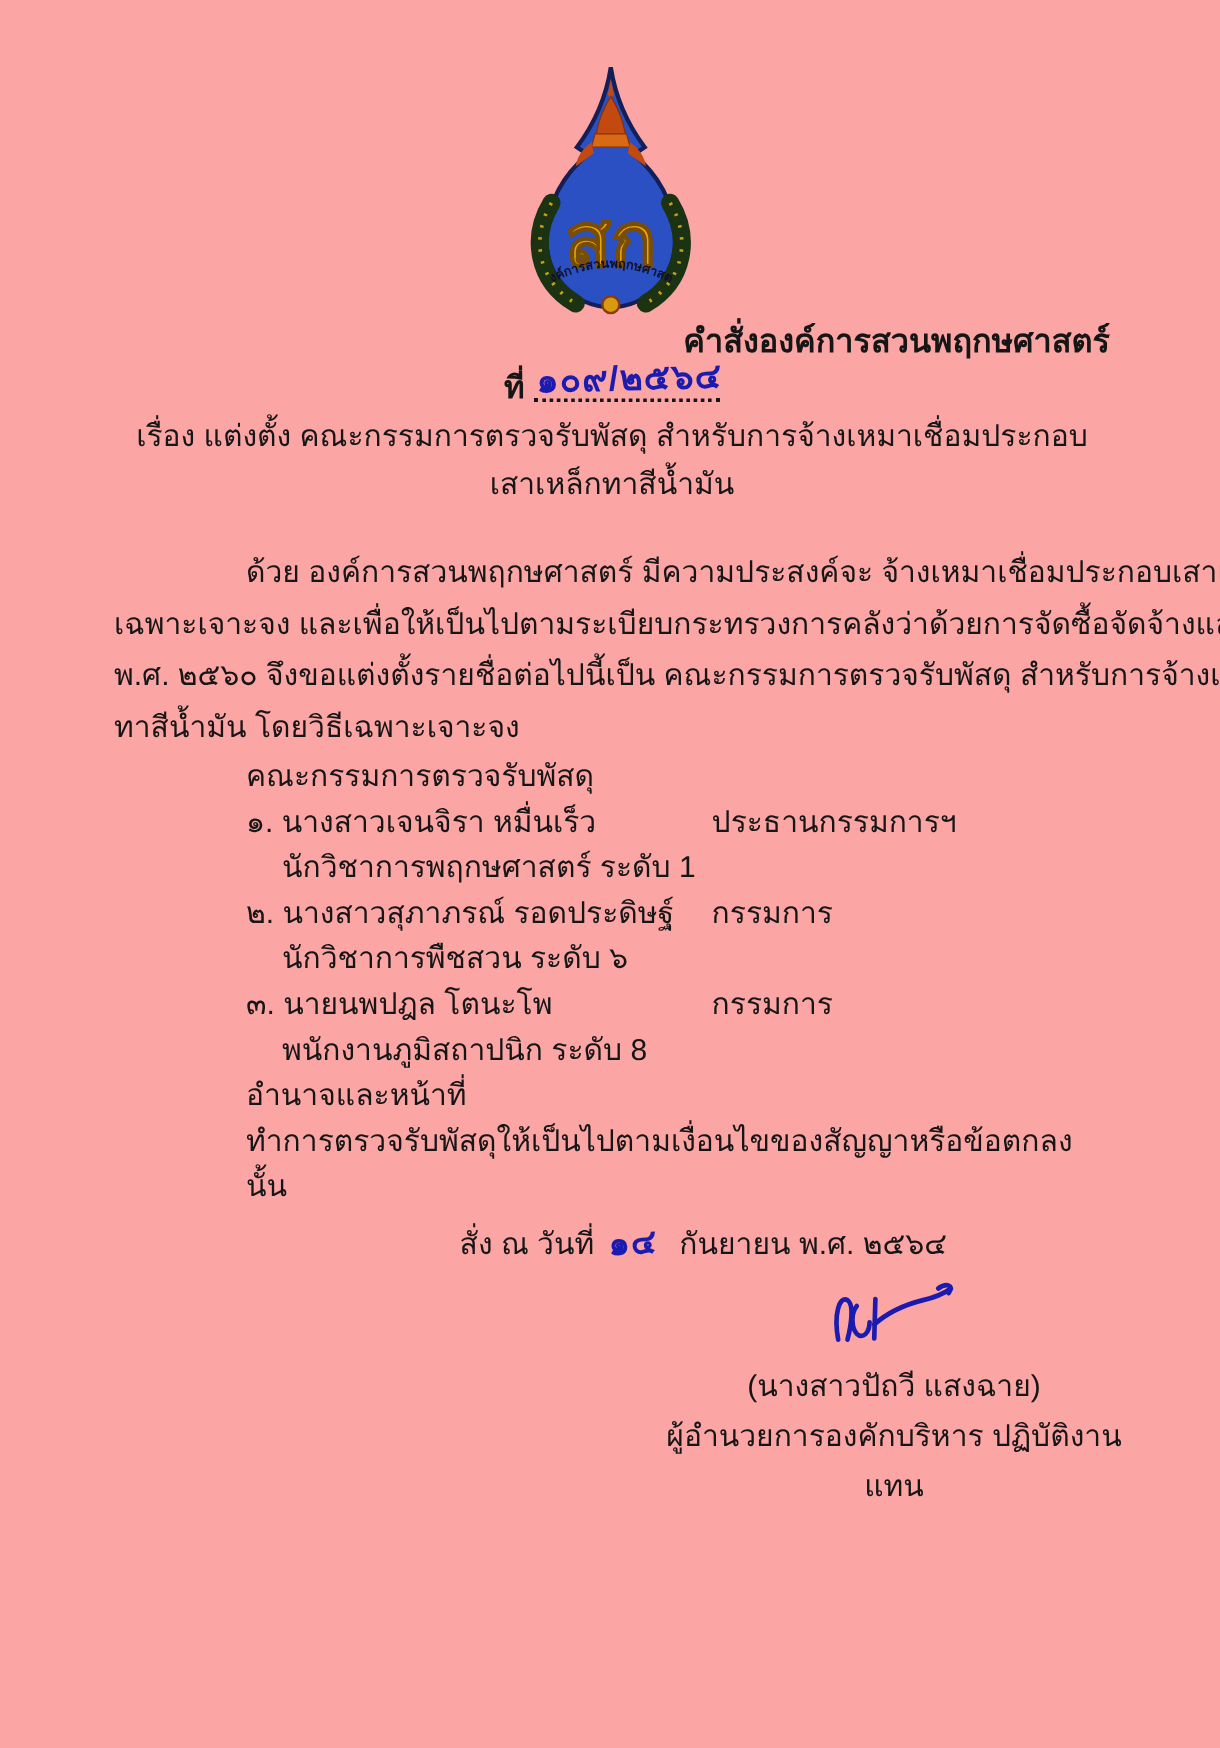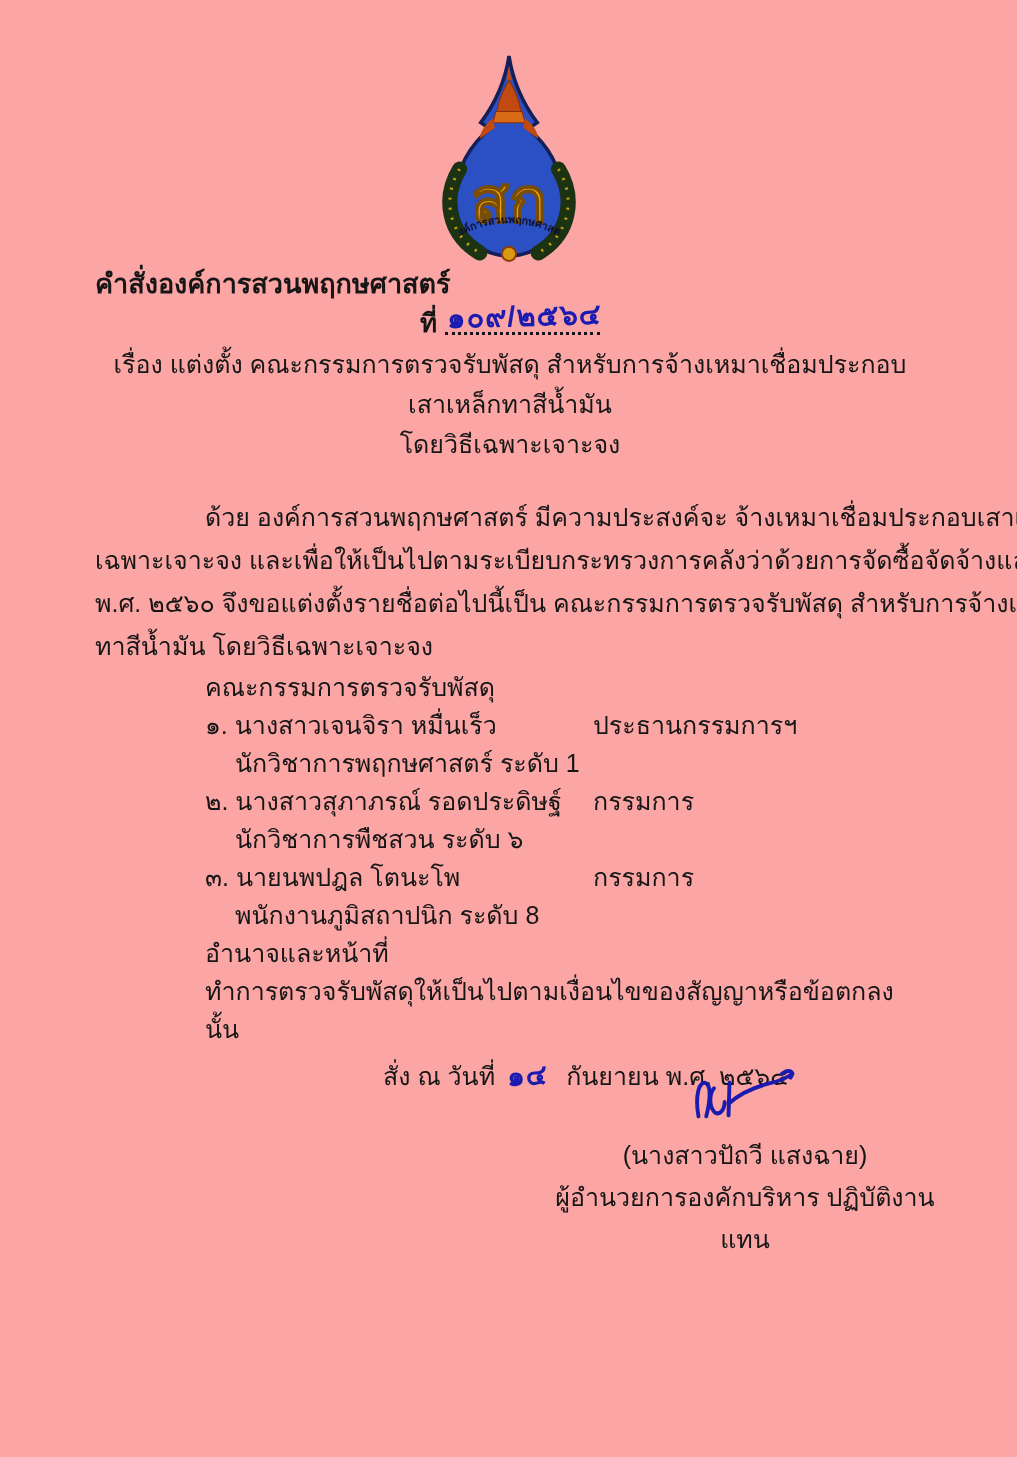"คำสั่งองค์การสวนพฤกษศาสตร์" .doc-title { text-align: left -> right }
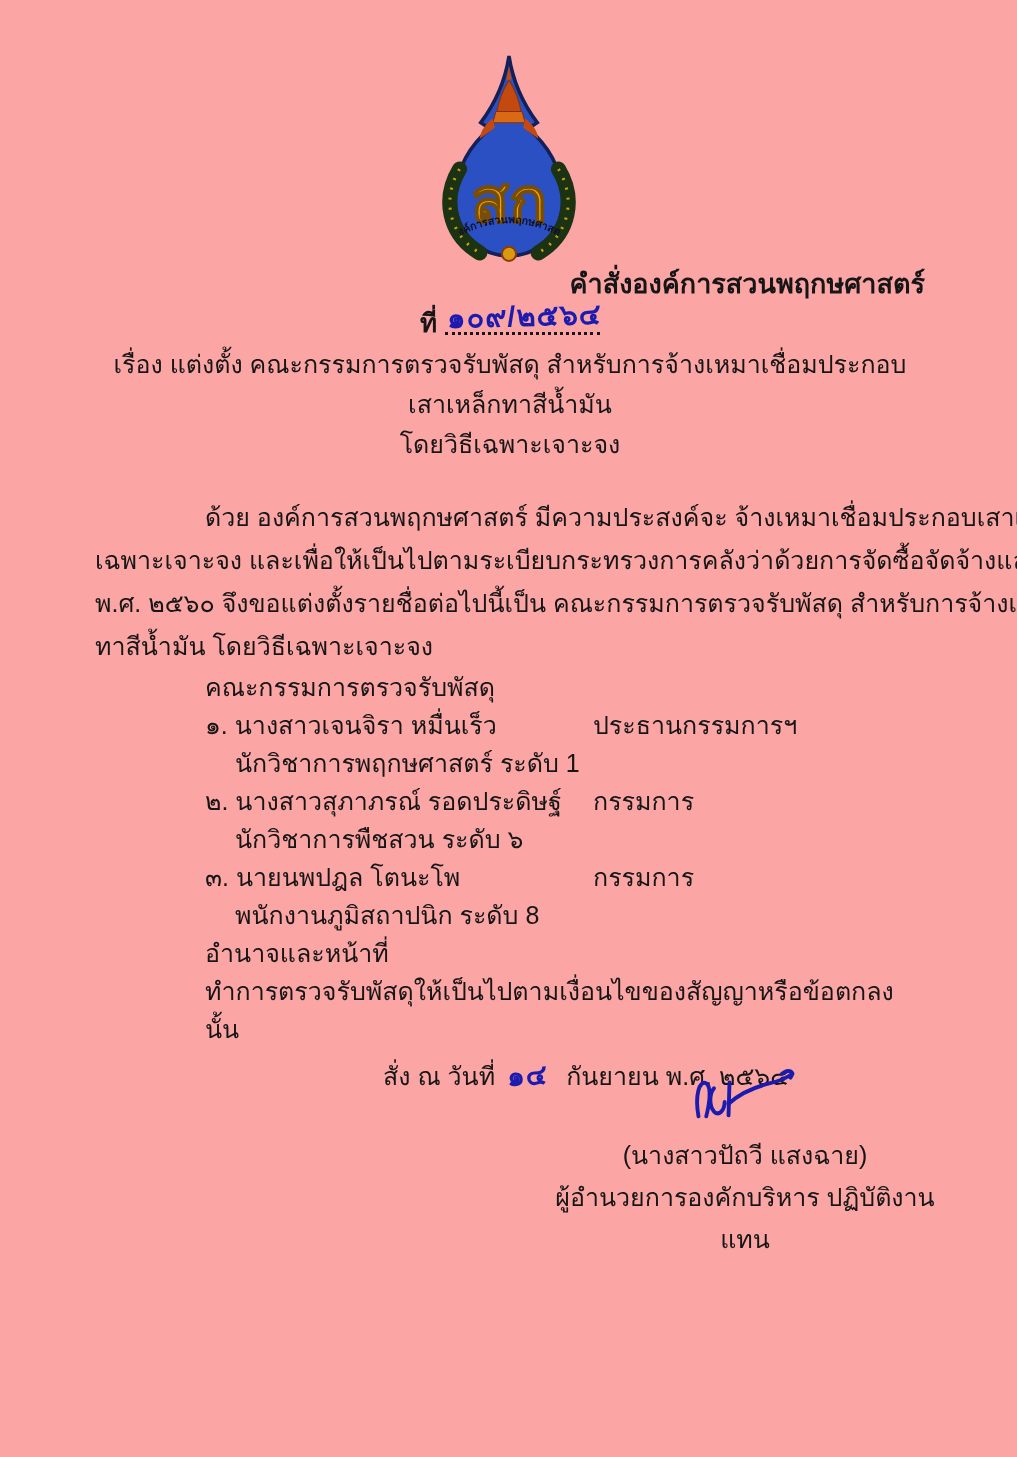"โดยวิธีเฉพาะเจาะจง" div.subject { html: <div>โดยวิธีเฉพาะเจาะจง</div> -> none }
